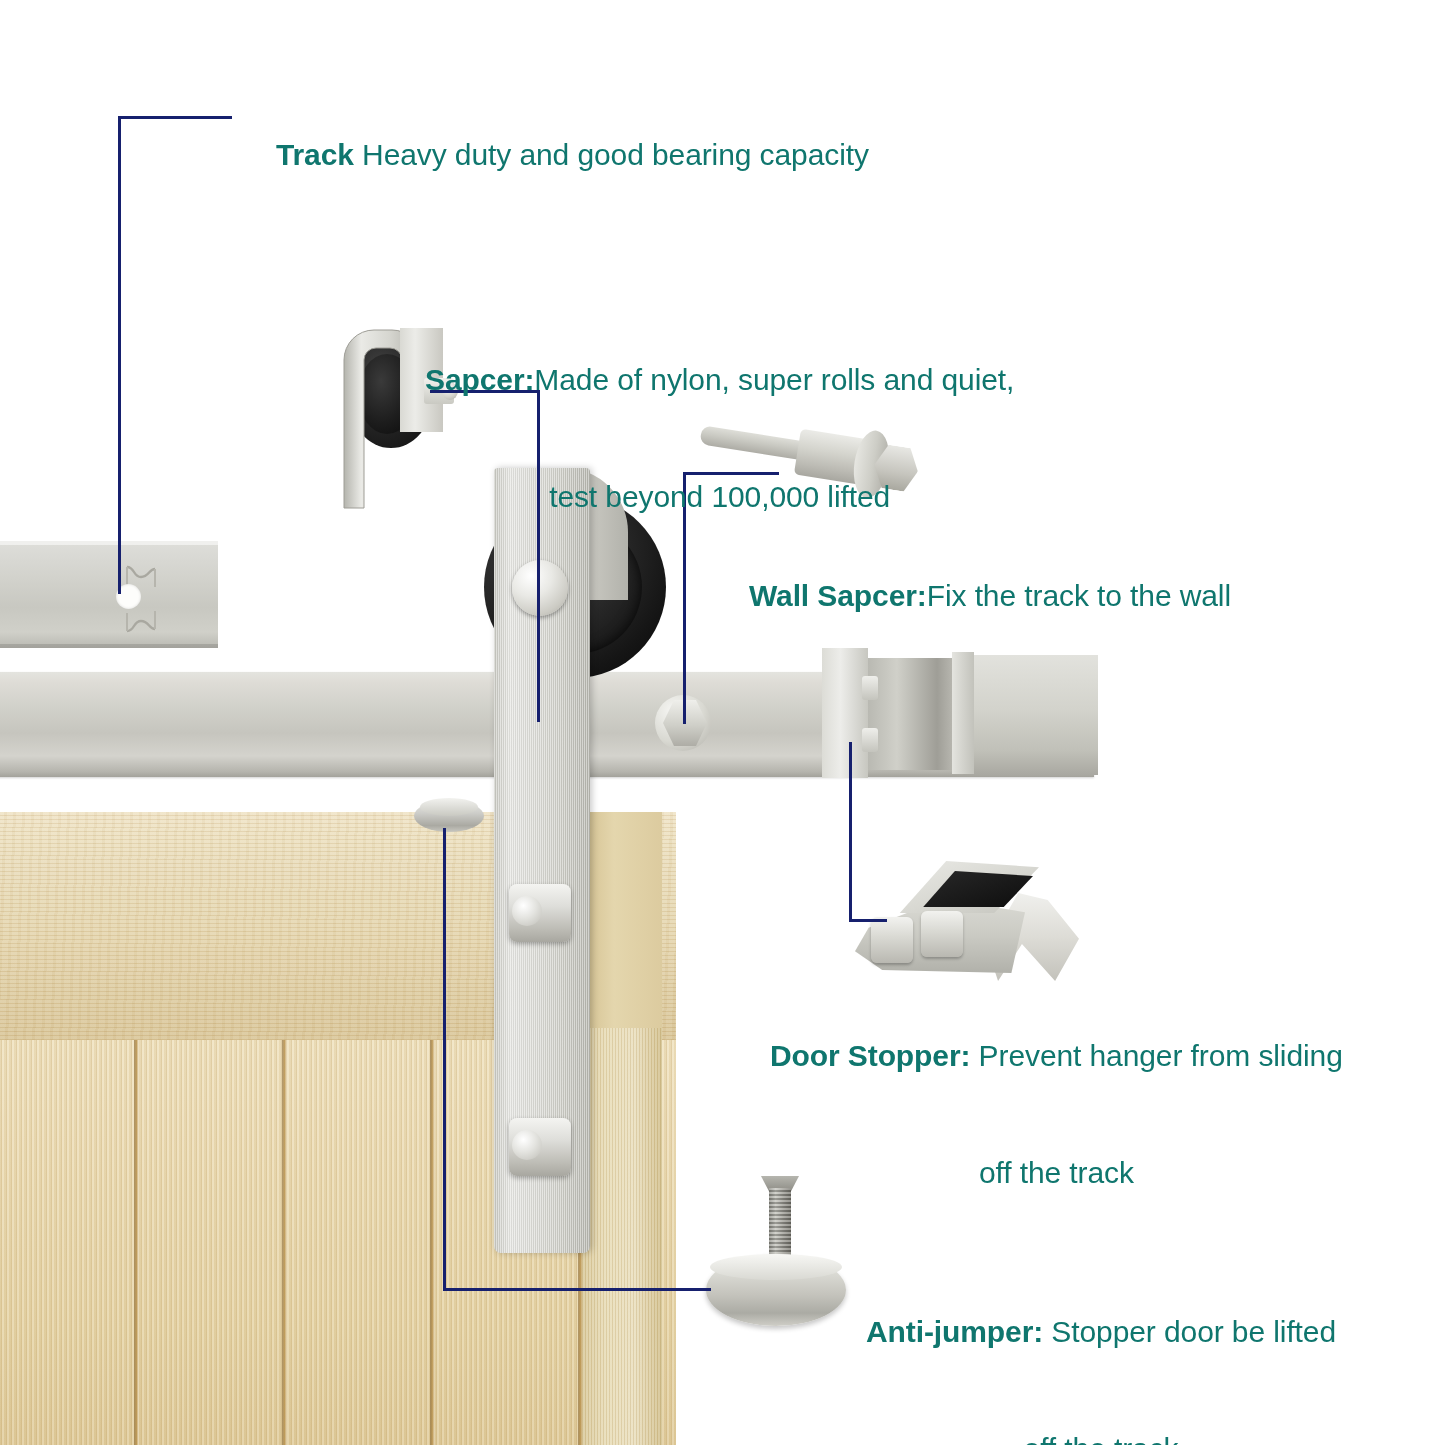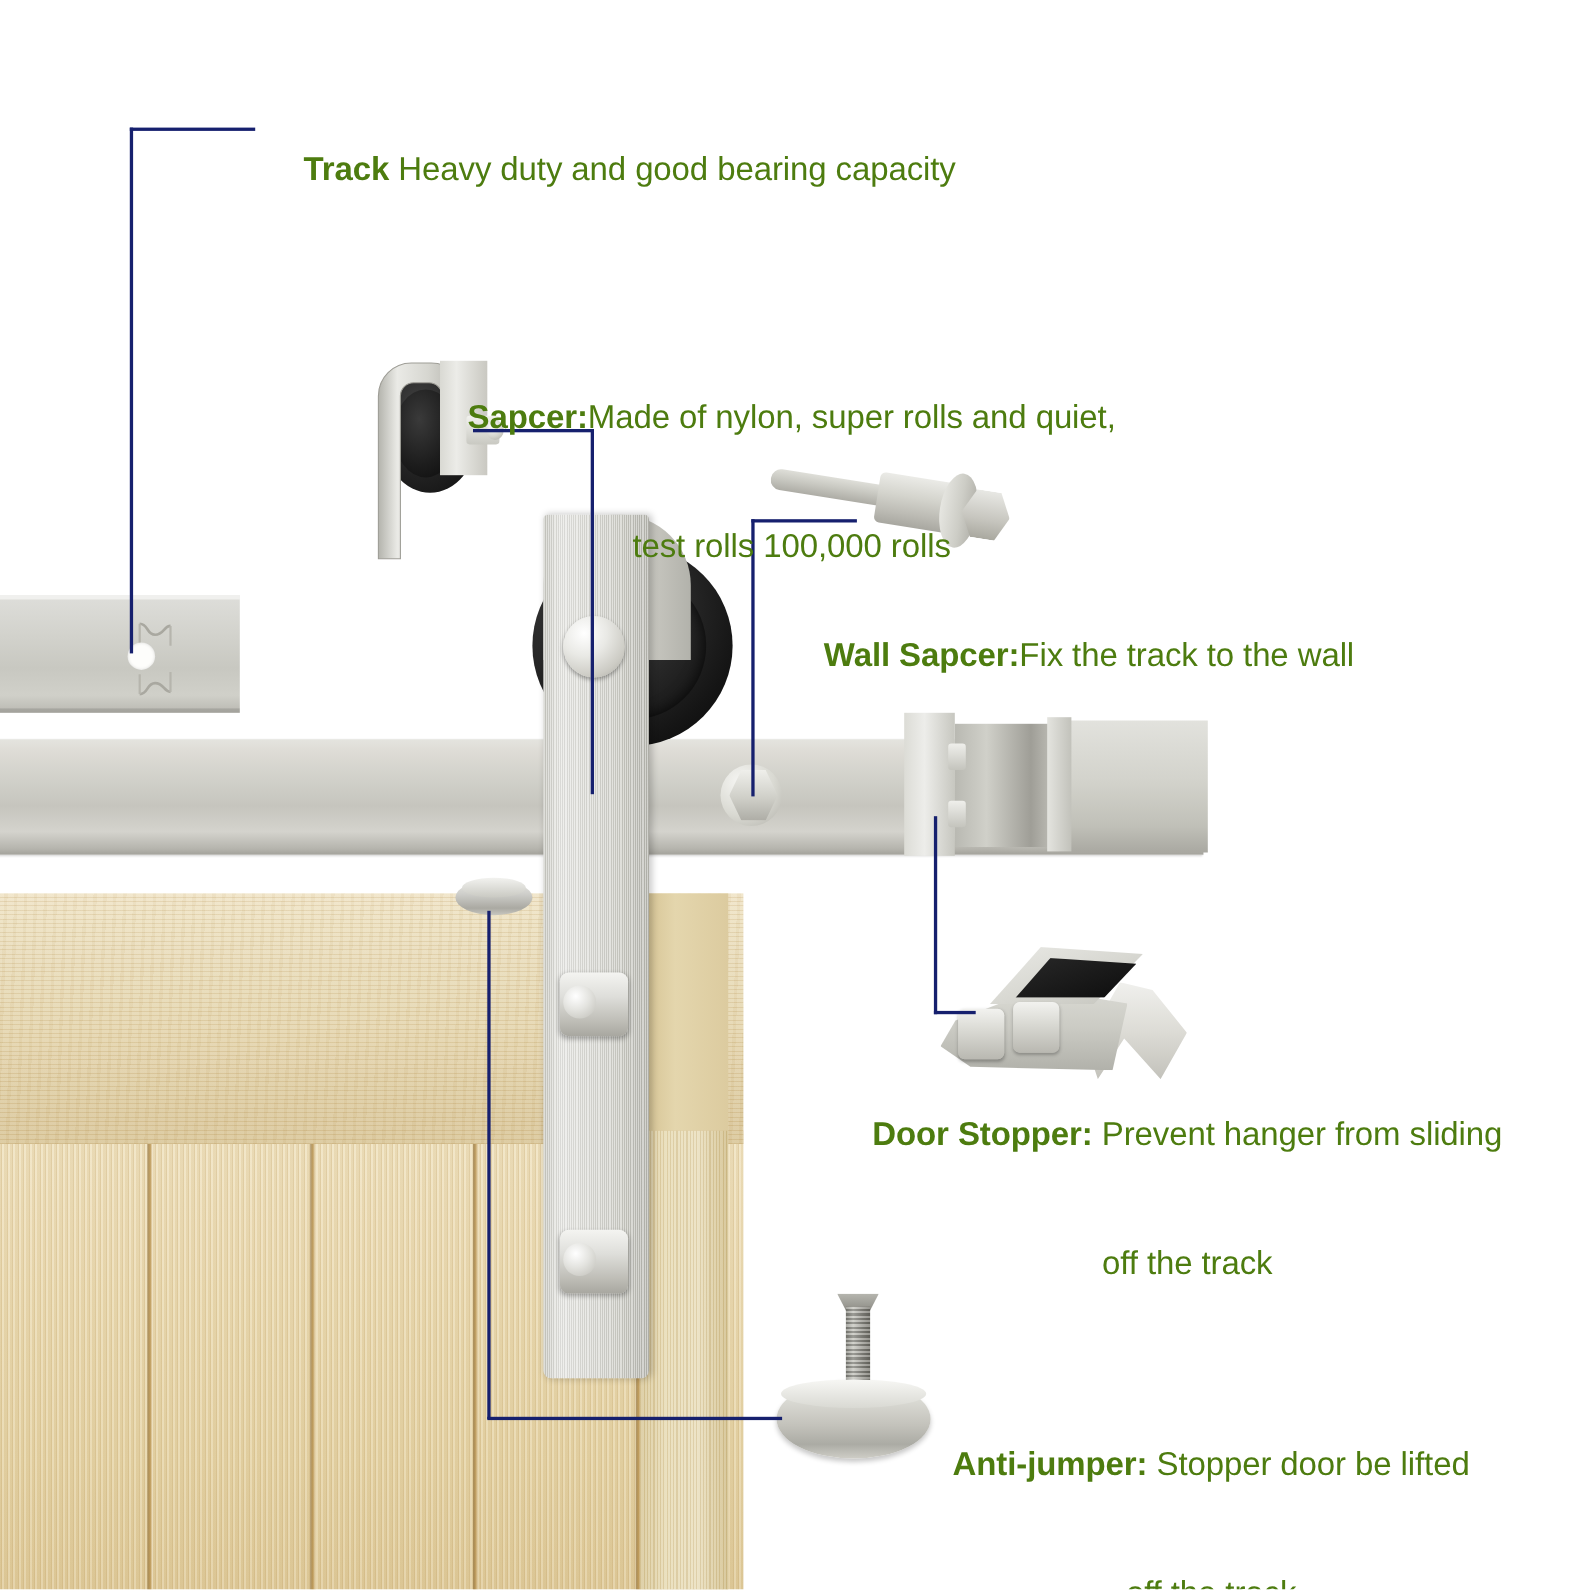"Track Heavy duty and good" .callout { color: #4d7c0f -> #0f766e }
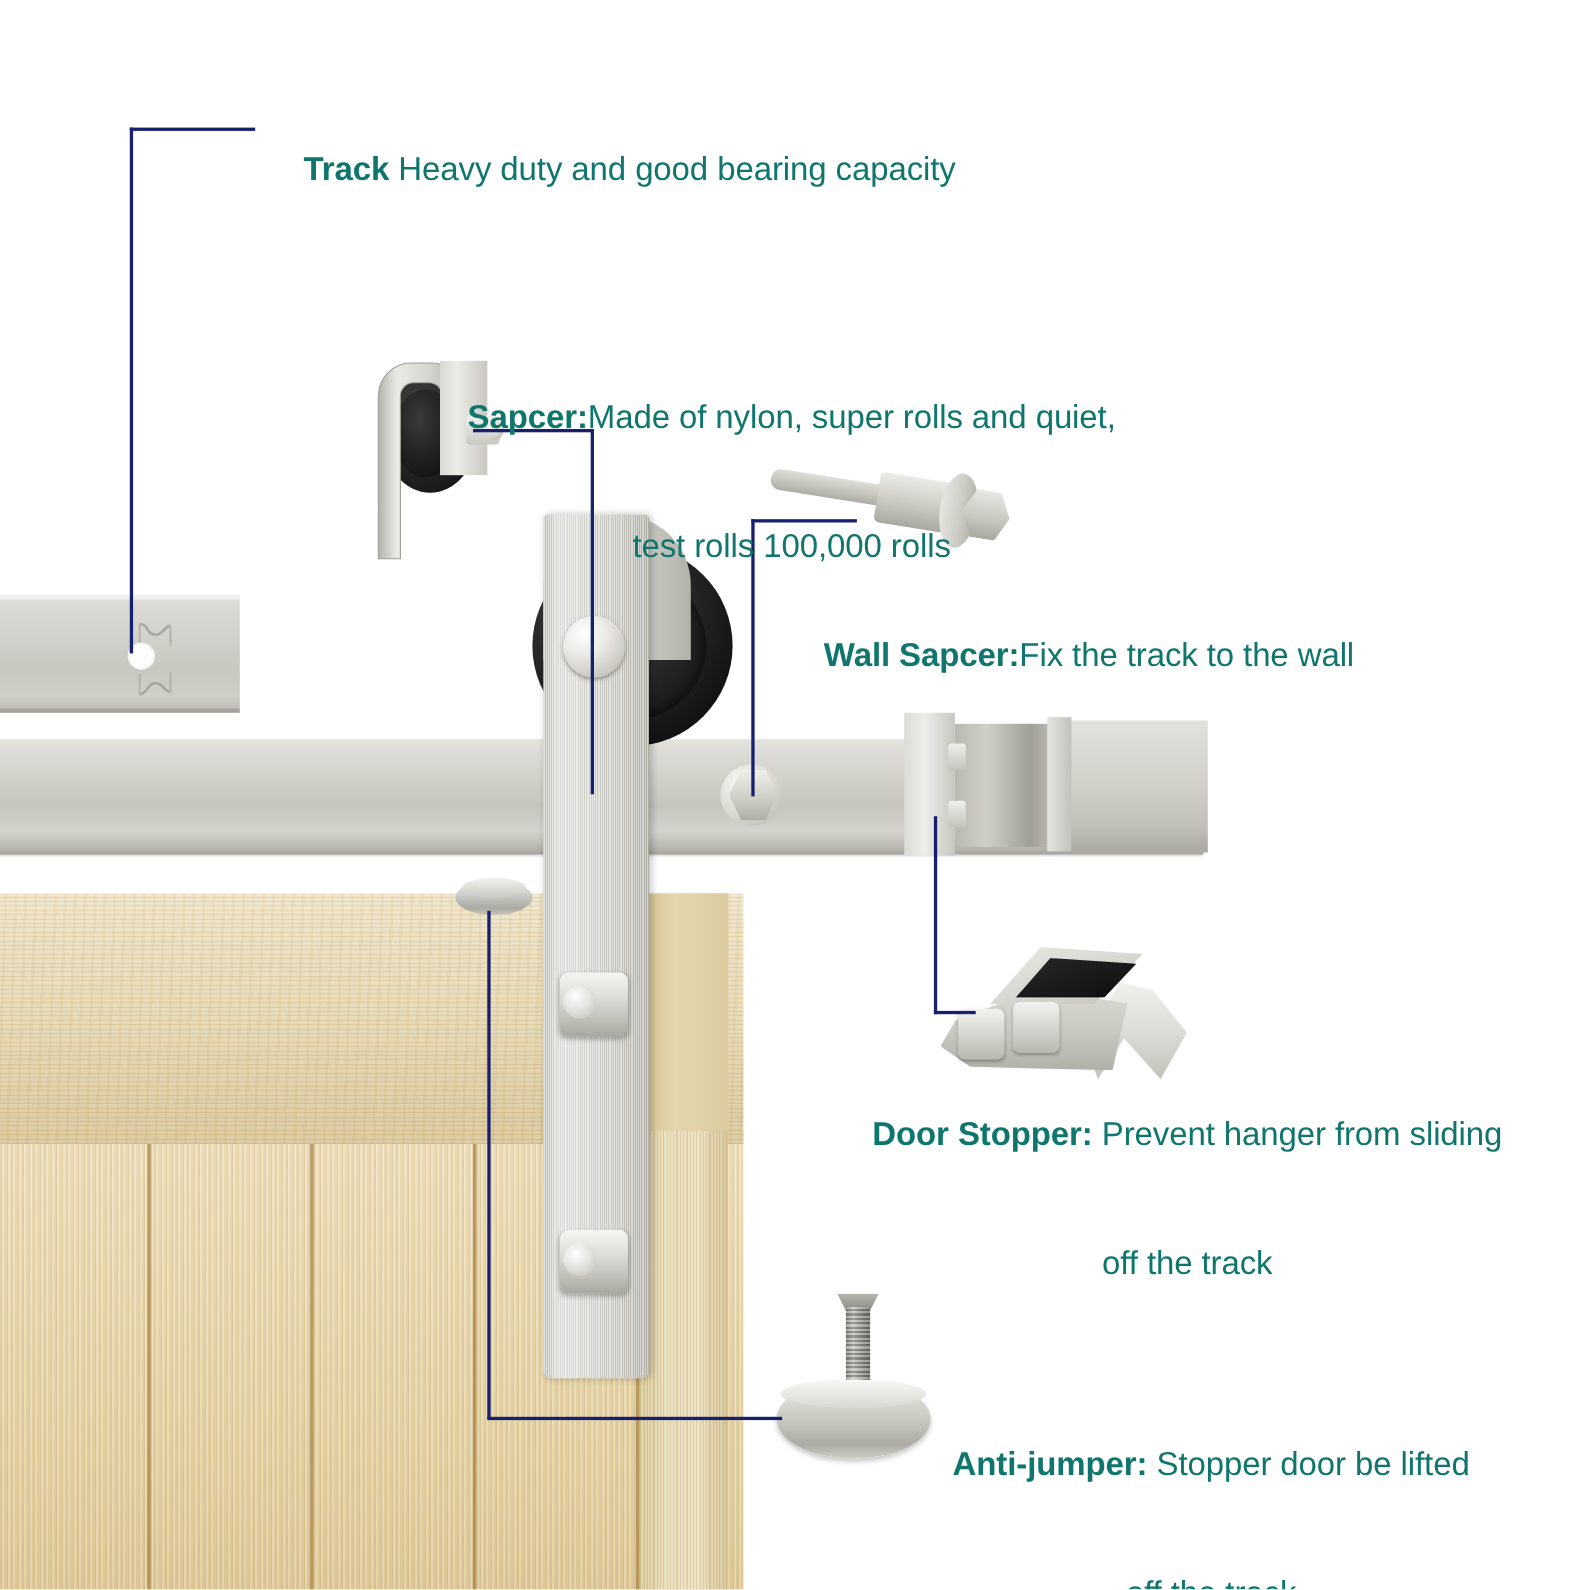"test rolls 100,000 rolls" div { text: rolls 100,000 rolls -> beyond 100,000 lifted }
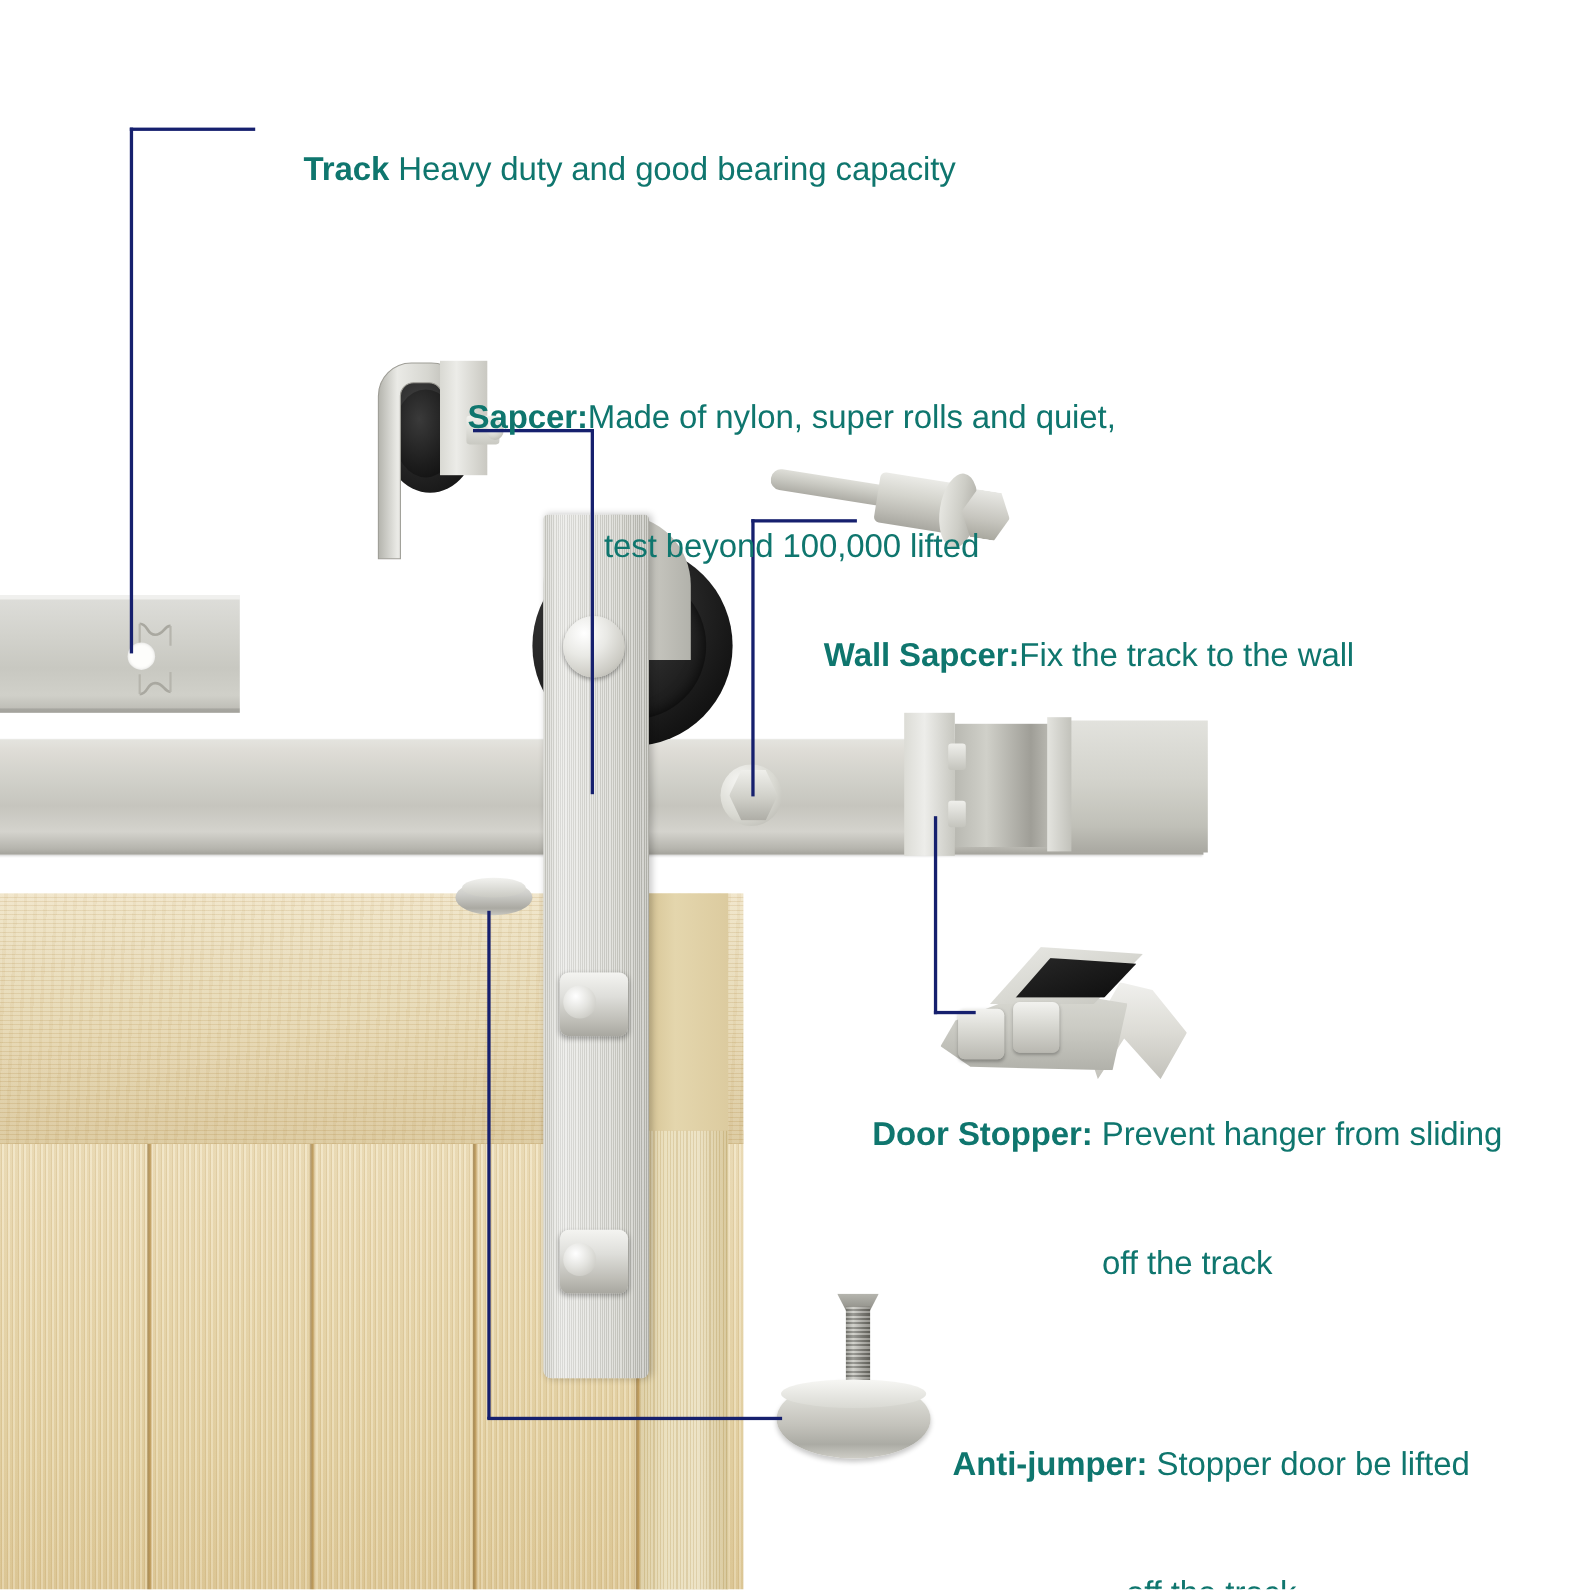"Door Stopper: Prevent hanger from" div.callout { margin-left: 23px -> none; top: 934px -> 958px }
